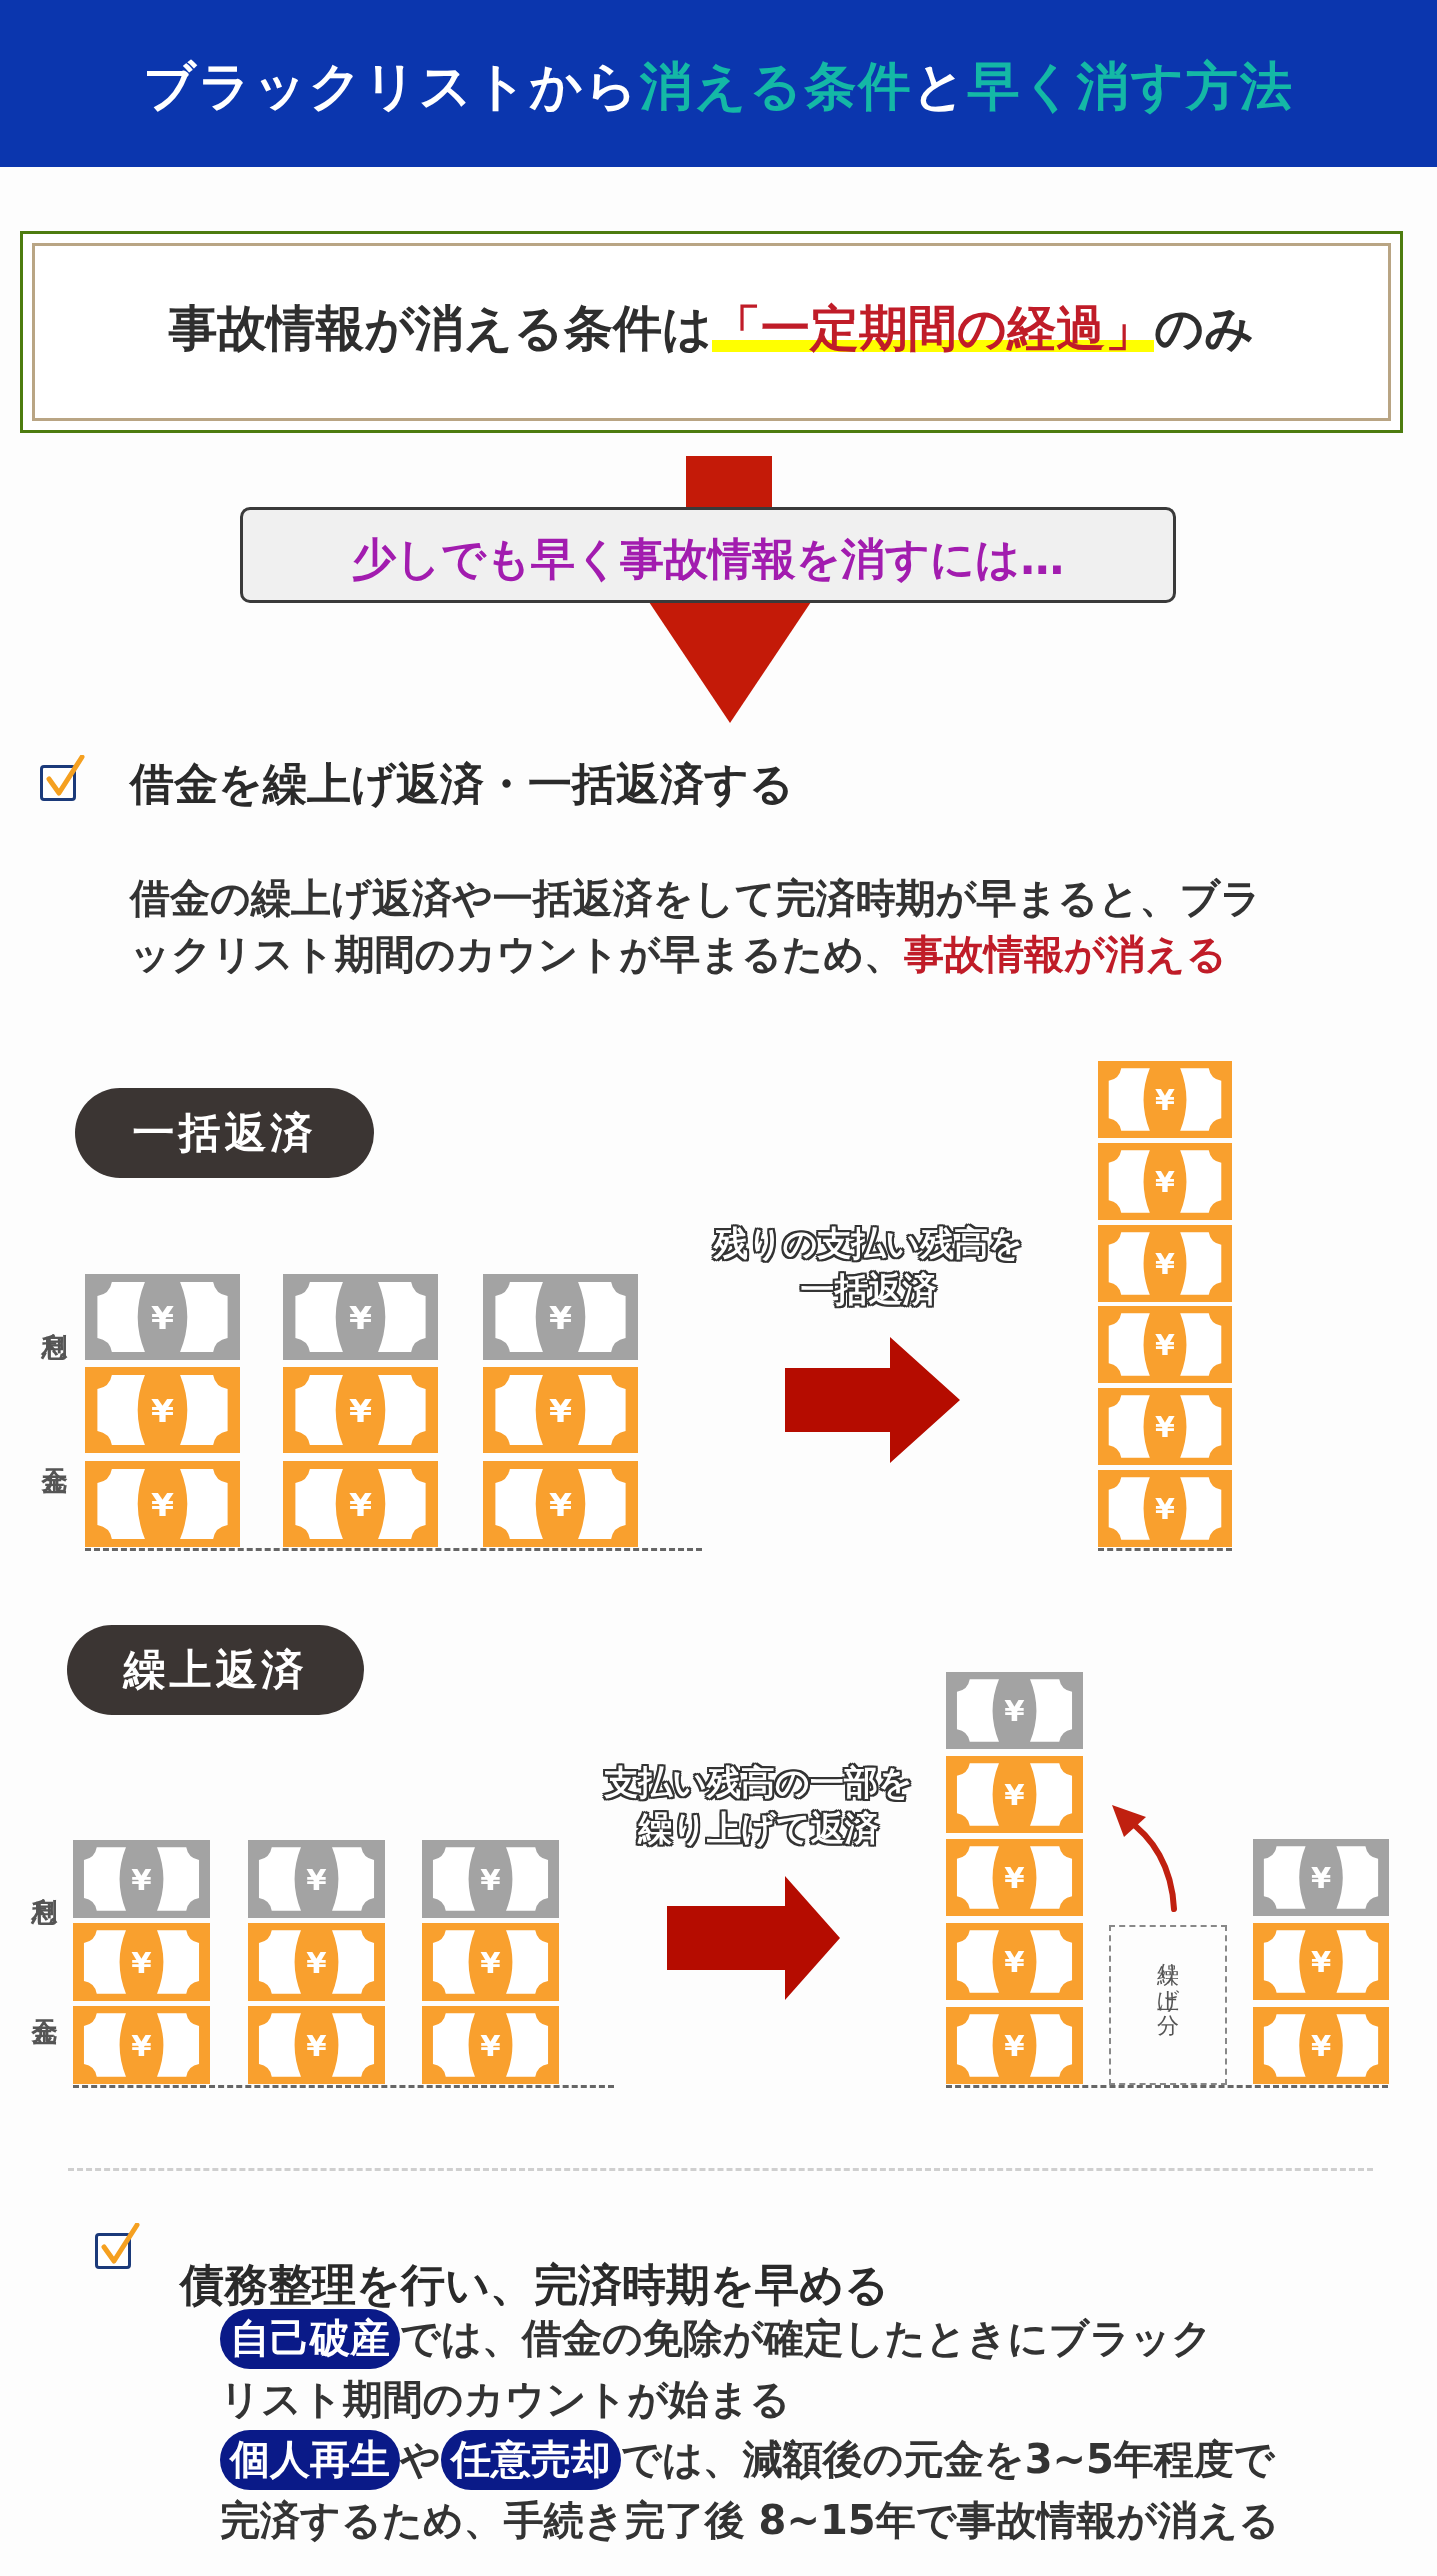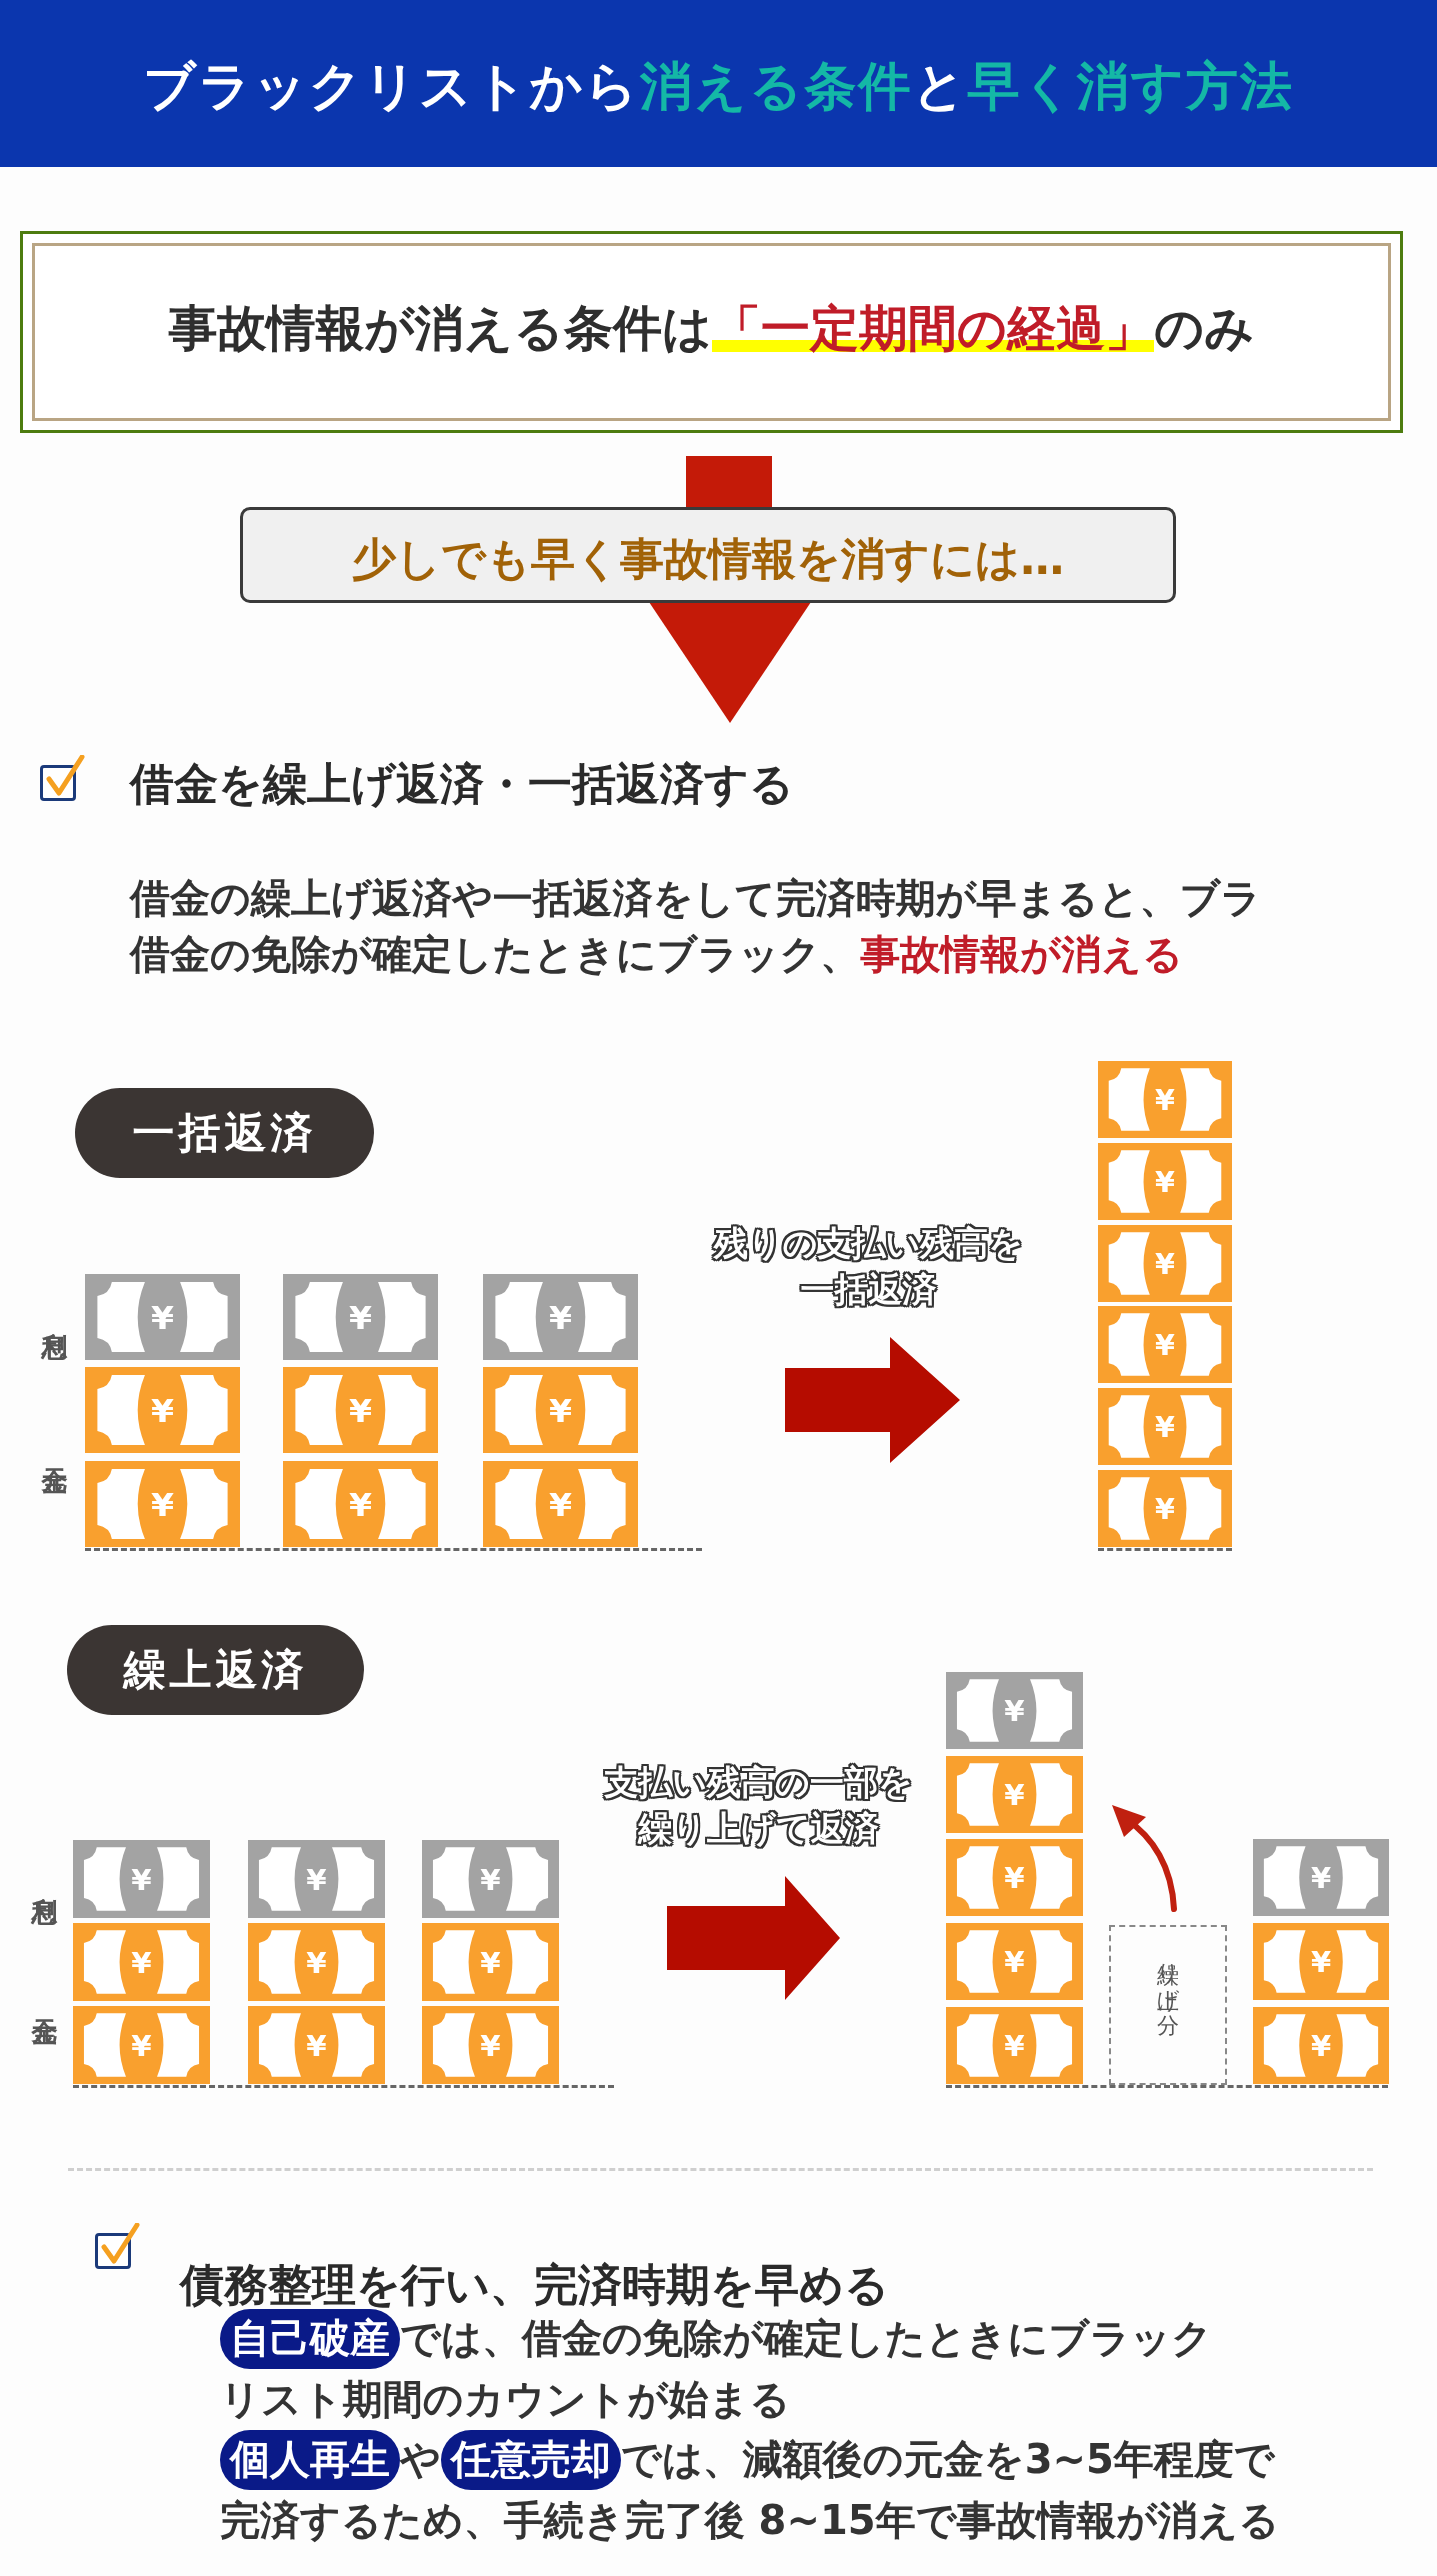"少しでも早く事故情報を消すには…" .lead-text { color: #a16207 -> #a21caf }
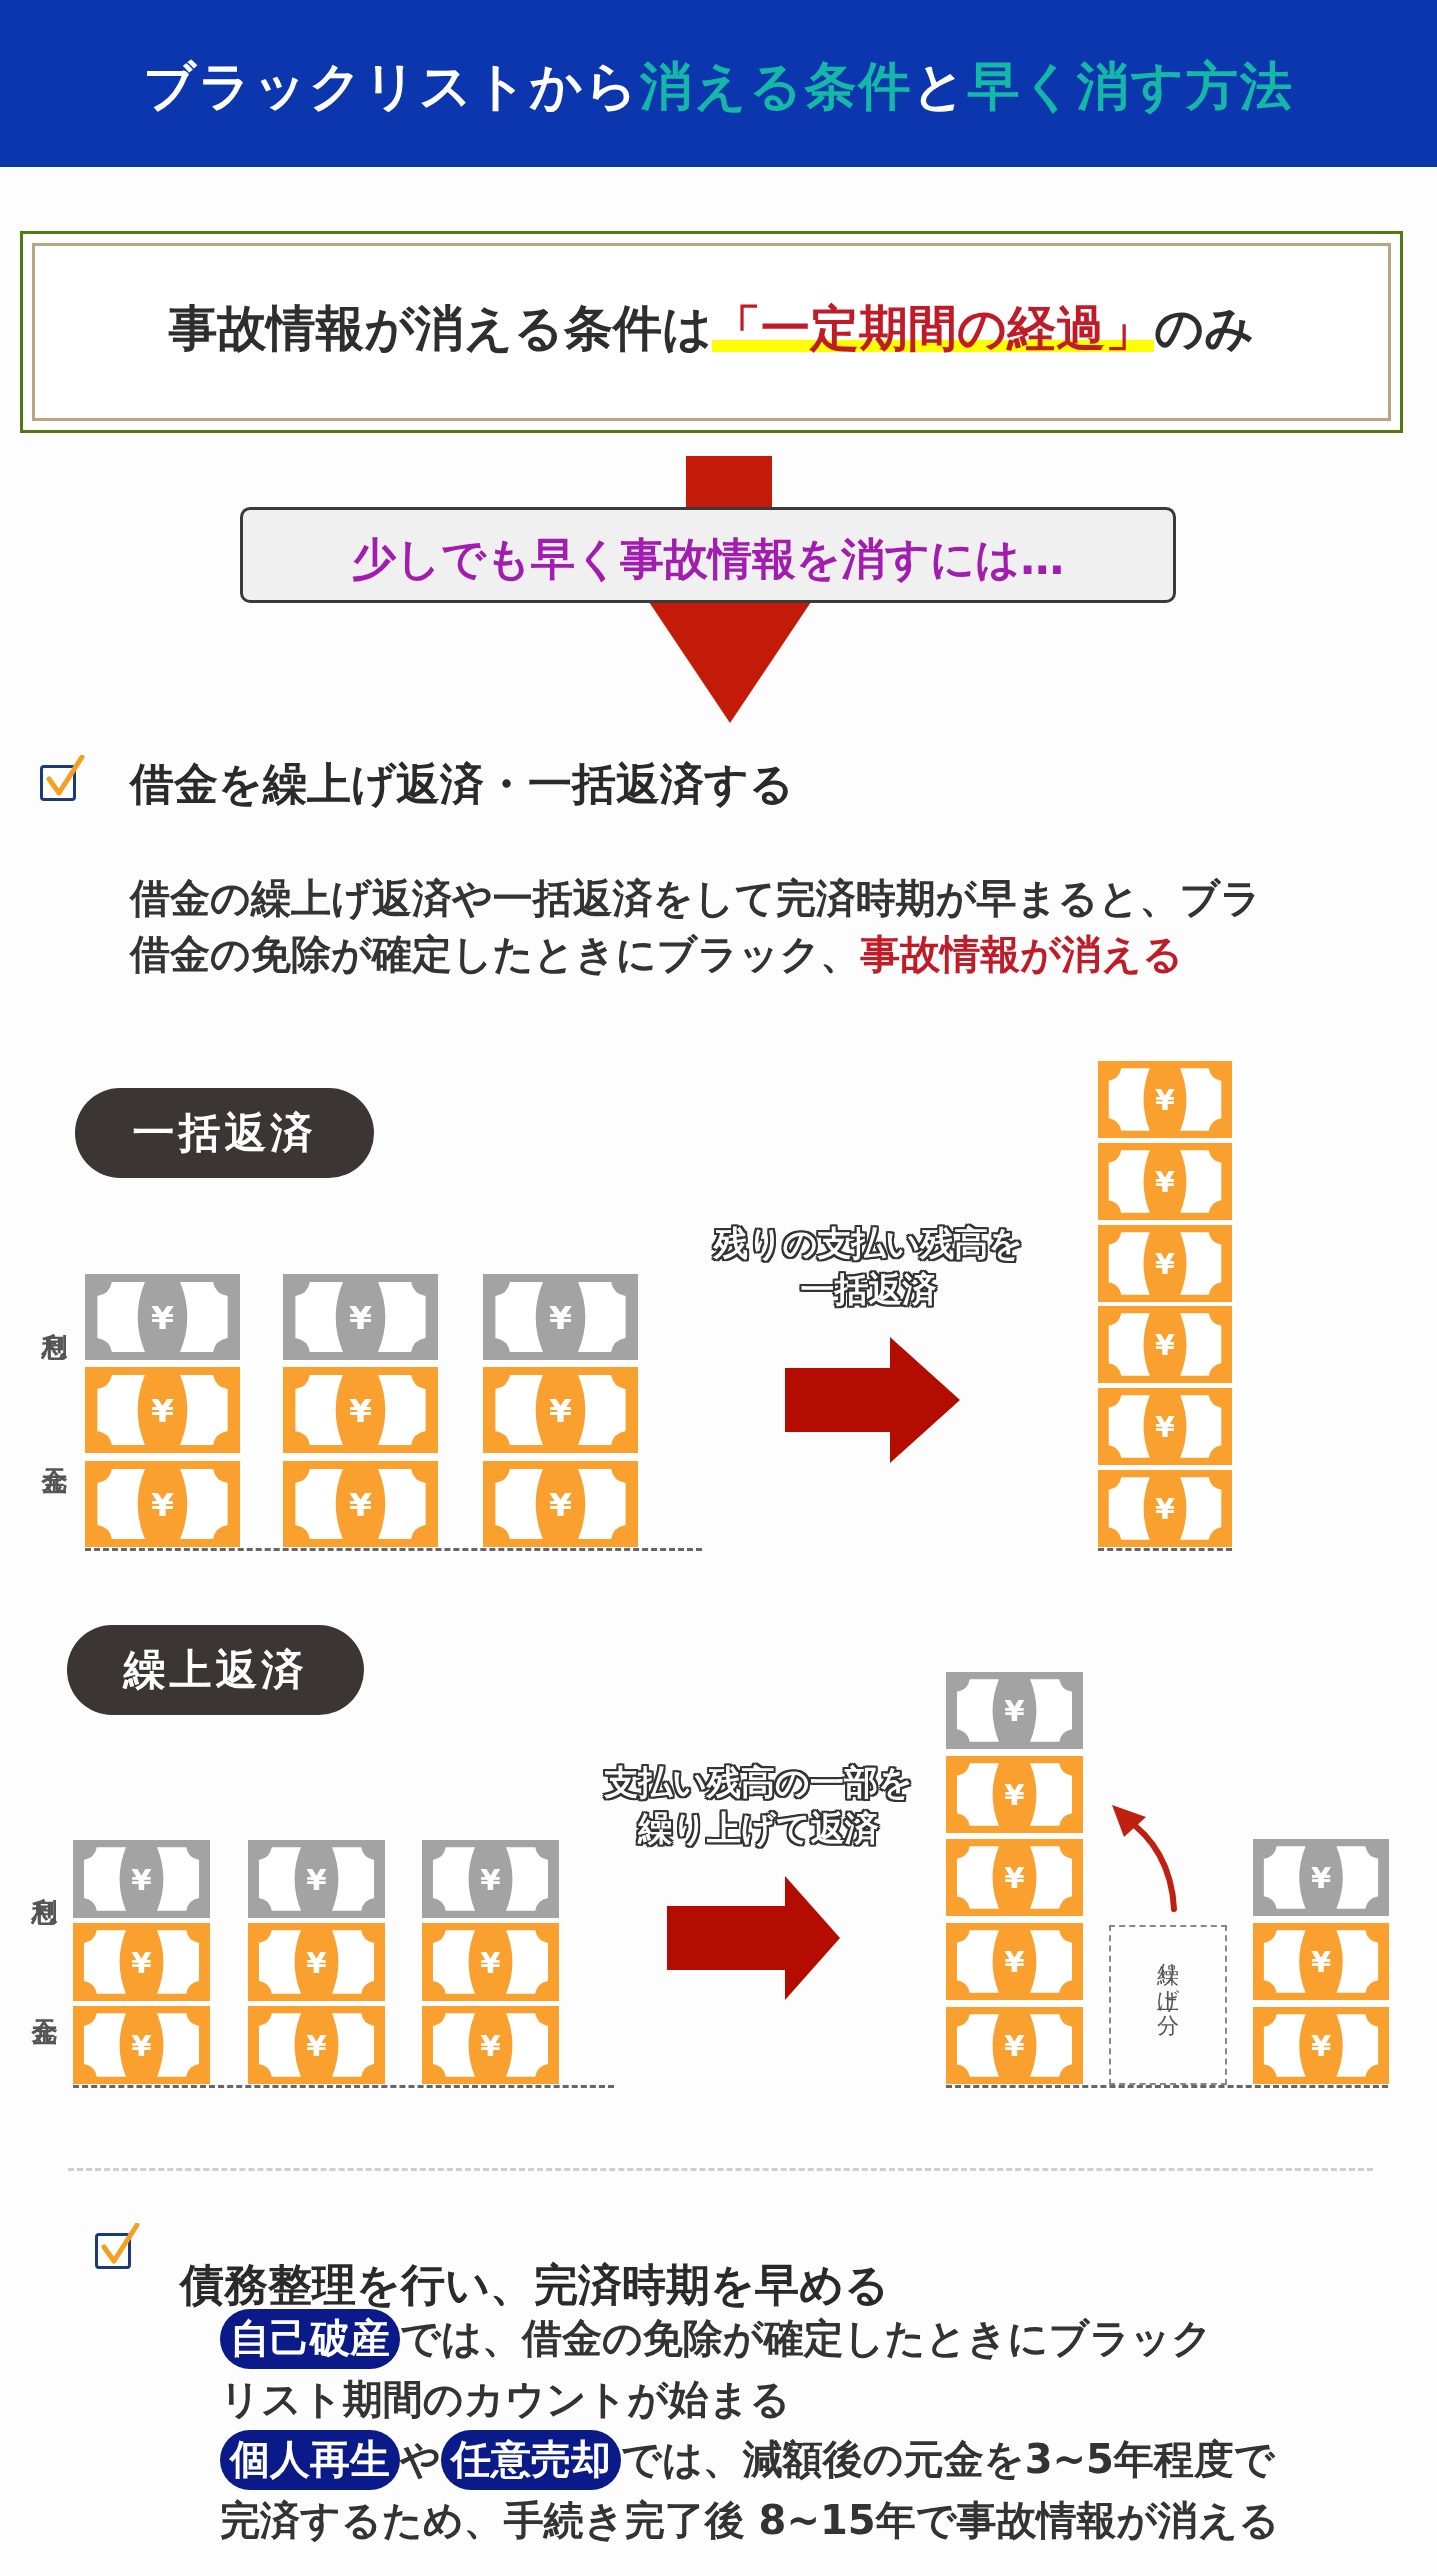"借金の免除が確定したときにブラック、" span { text: 借金の免除が確定したときにブラック -> ックリスト期間のカウントが早まるため }
